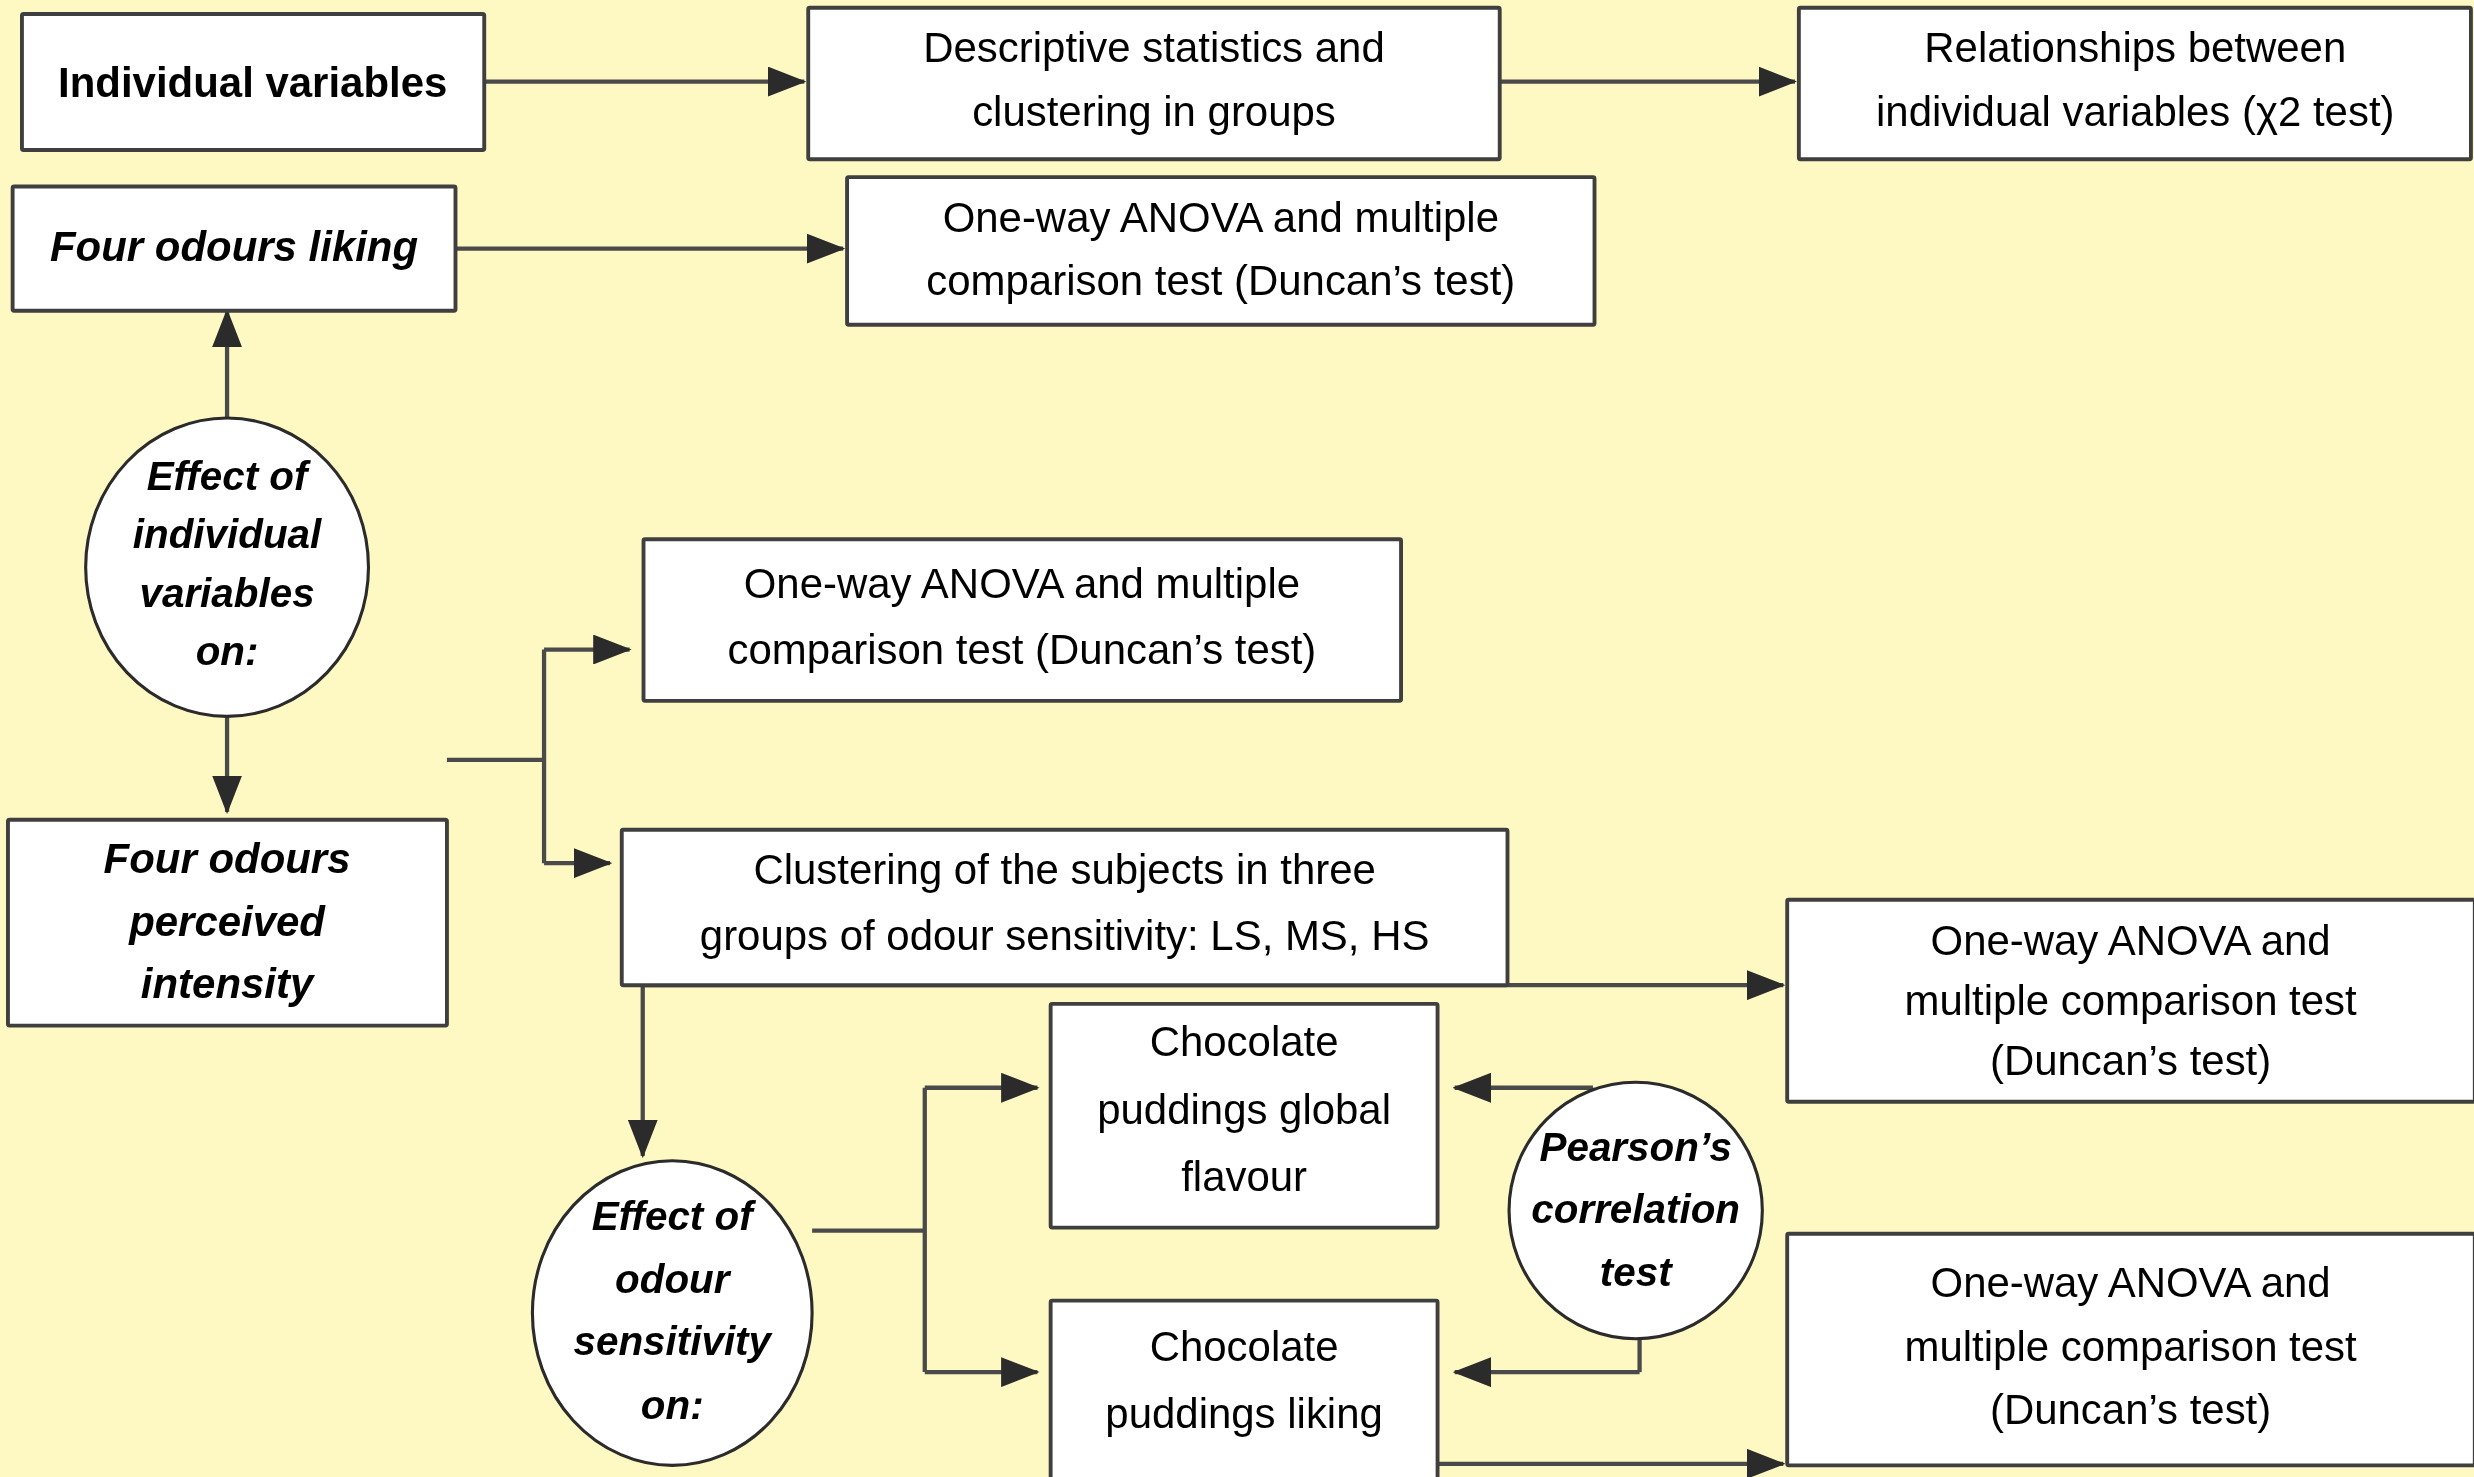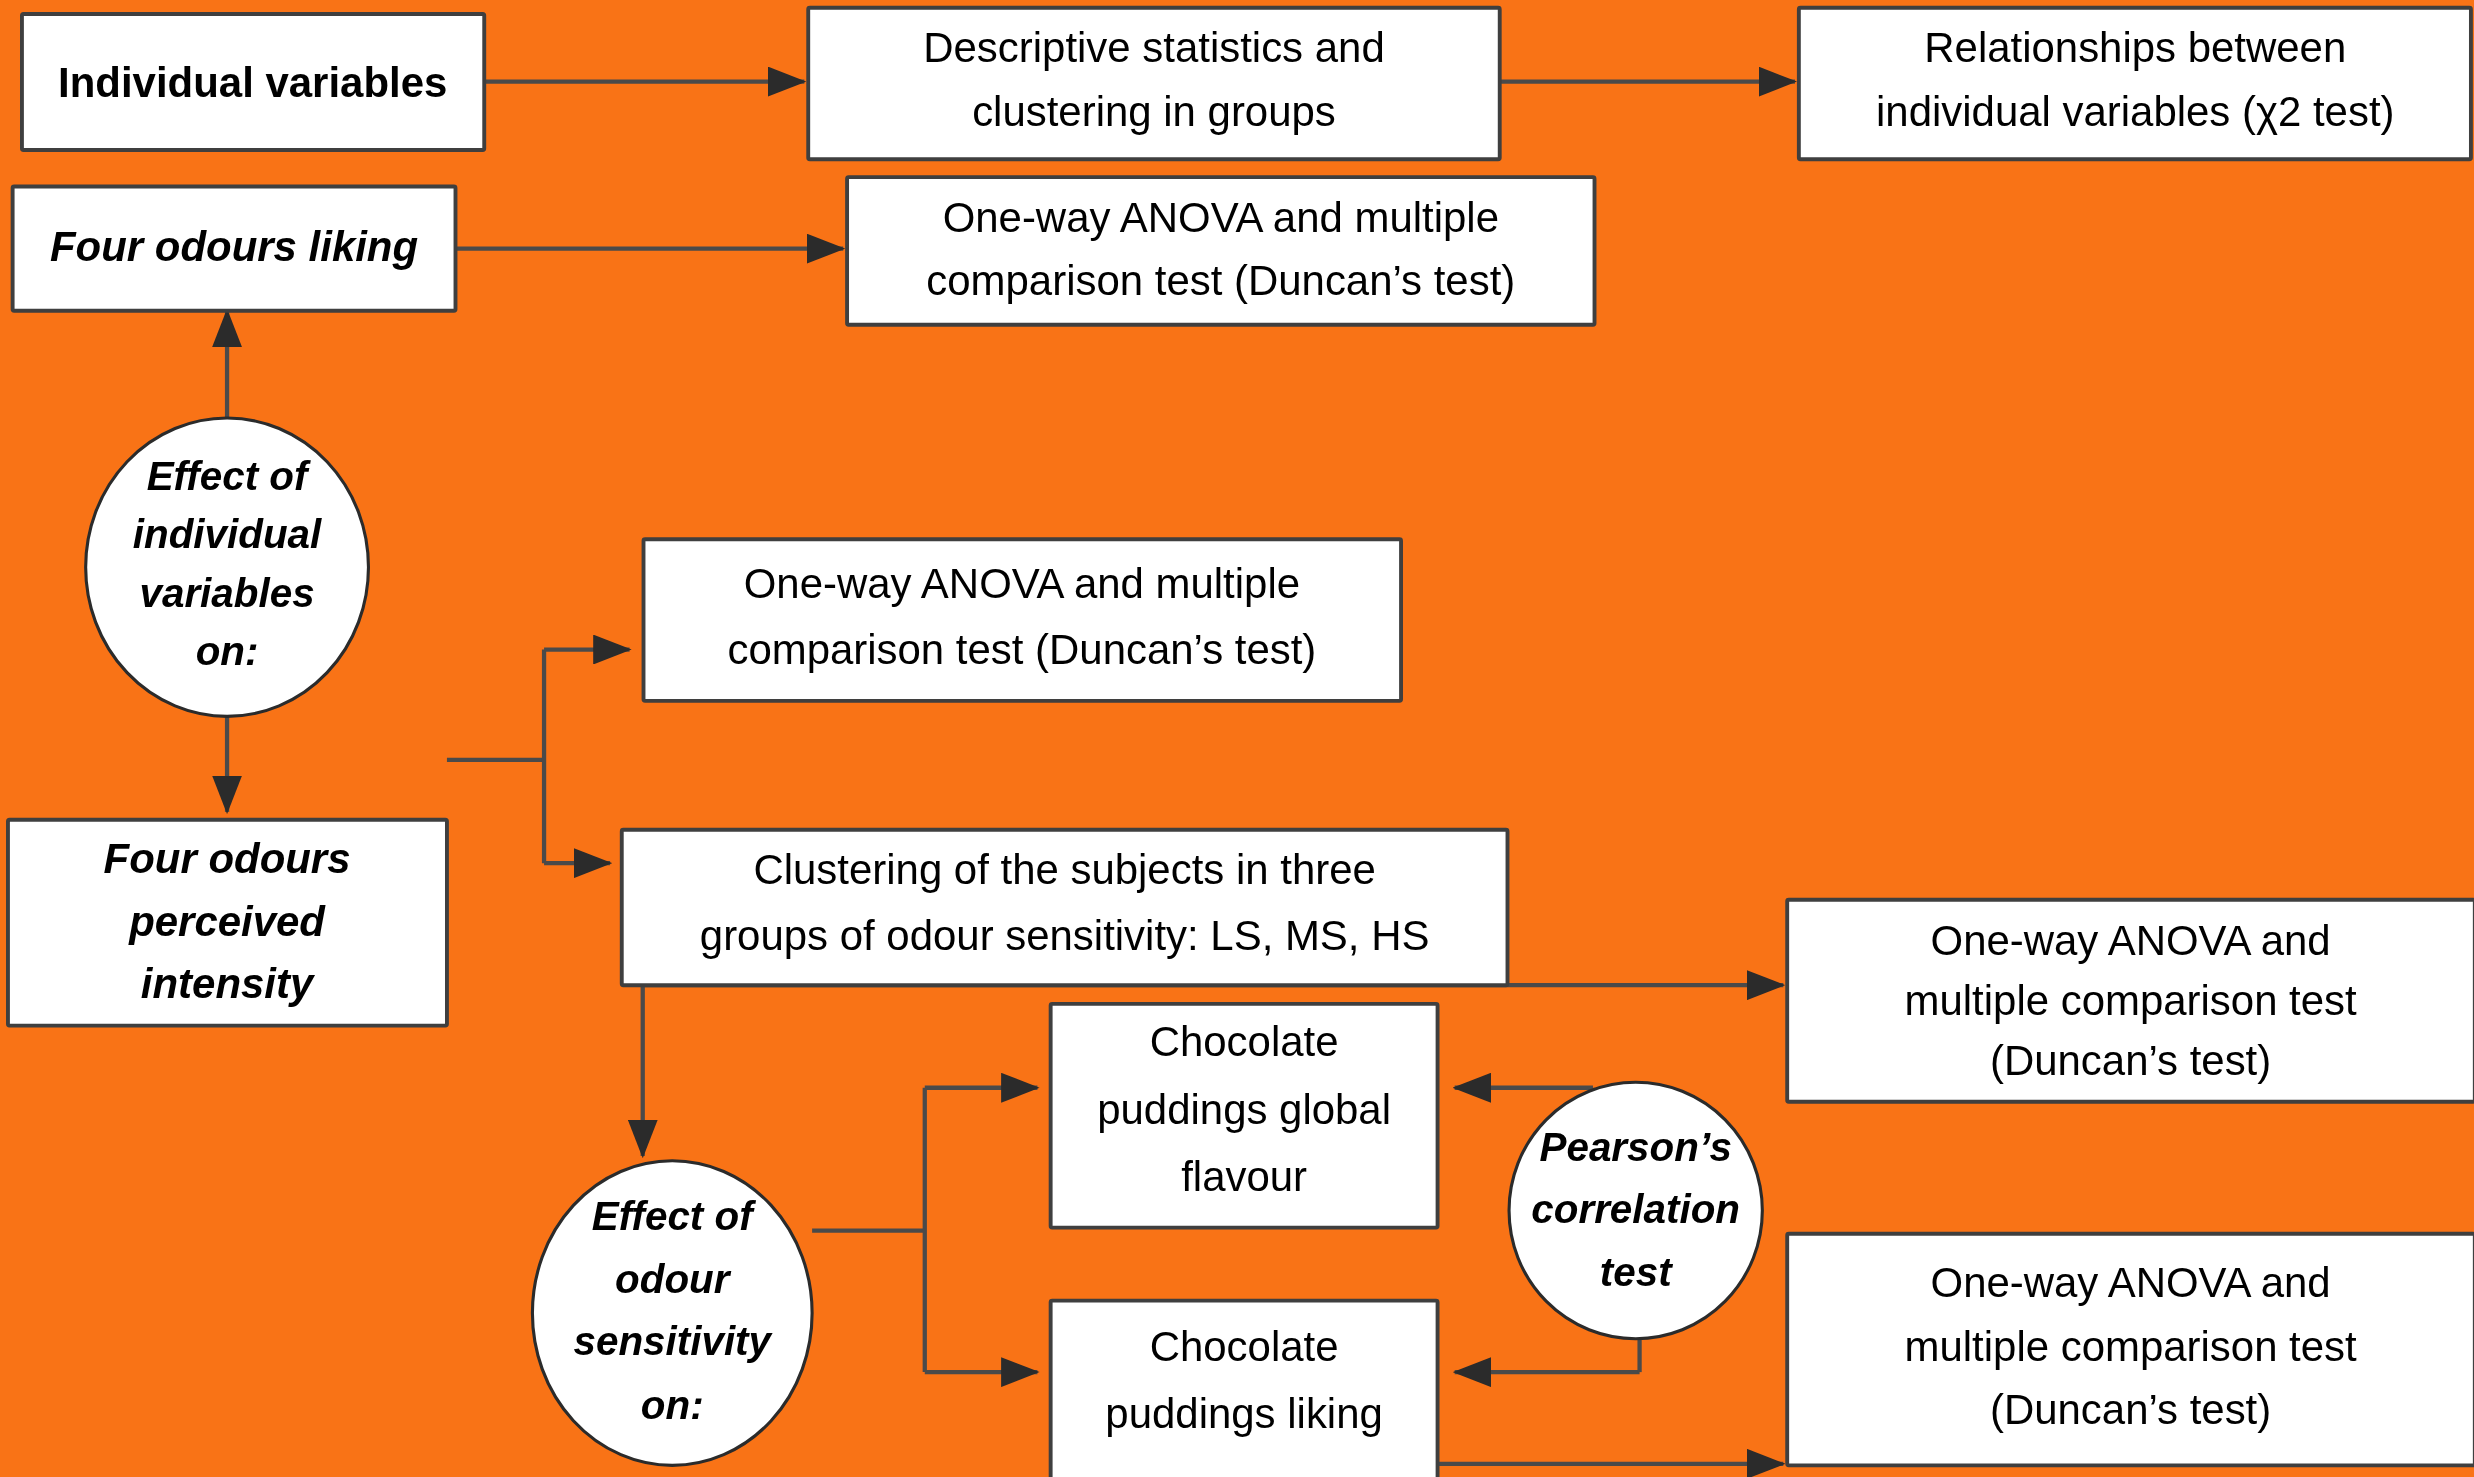"Individual variables" #flowchart-root { background: #f97316 -> #fef9c3 }
